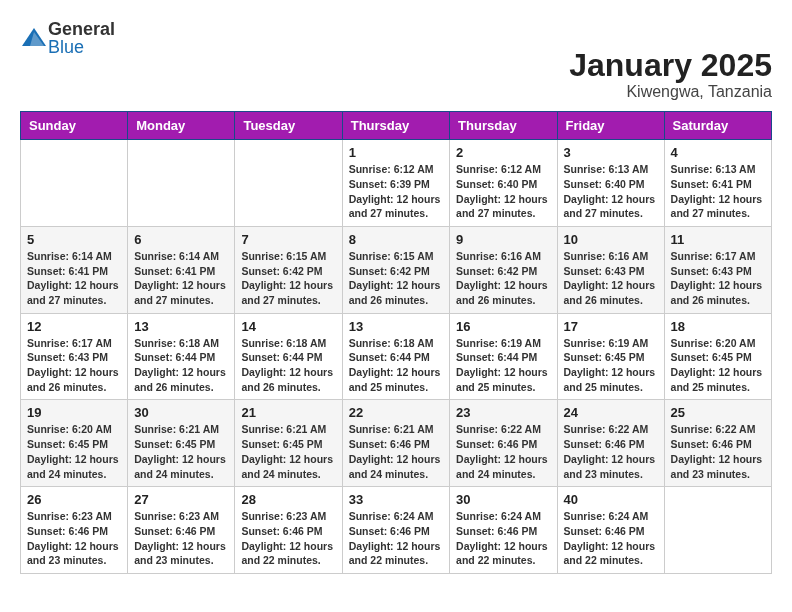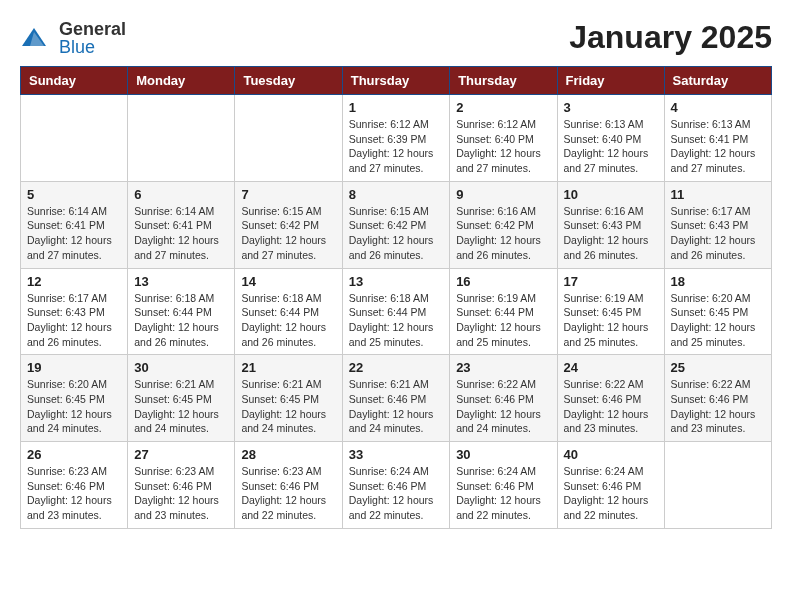"General" .logo { gap: 11px -> 0 }
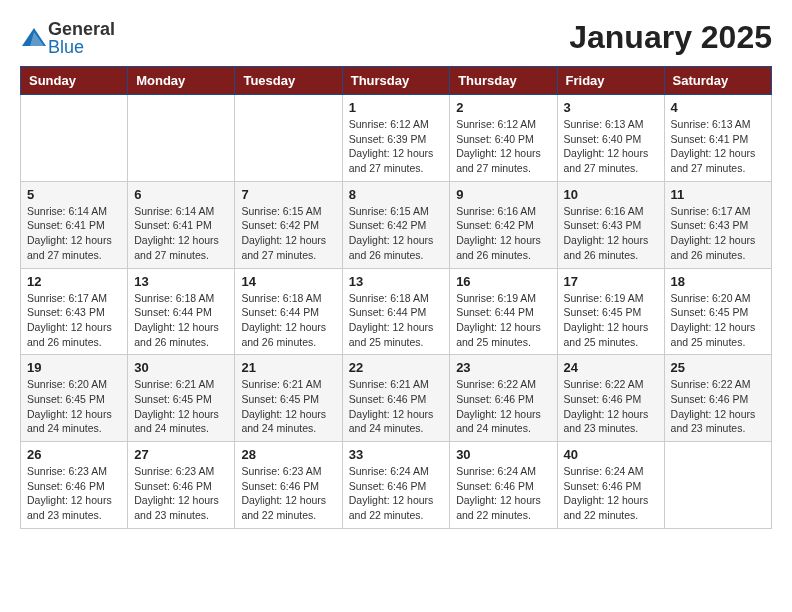"January 2025" .title-area { margin-top: none -> 28px }
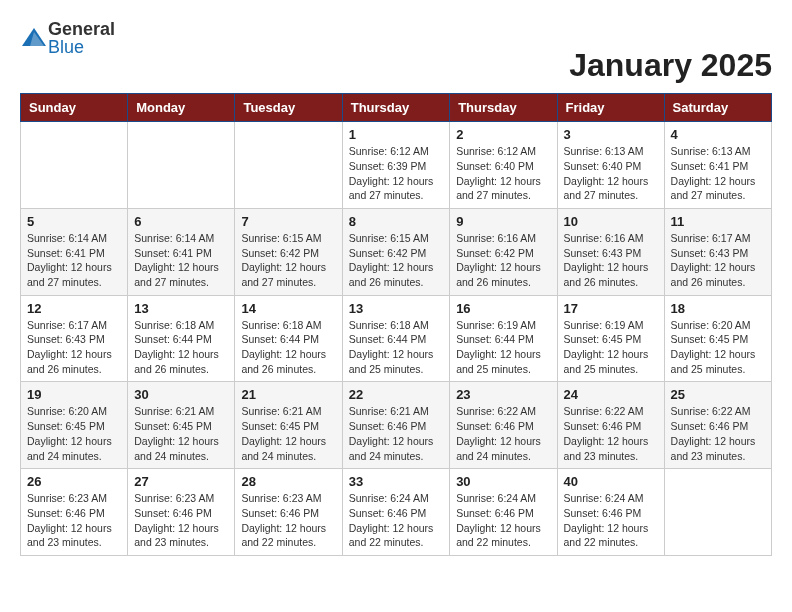"Kiwengwa, Tanzania" div.location-title { html: none -> <div>Kiwengwa, Tanzania</div> }
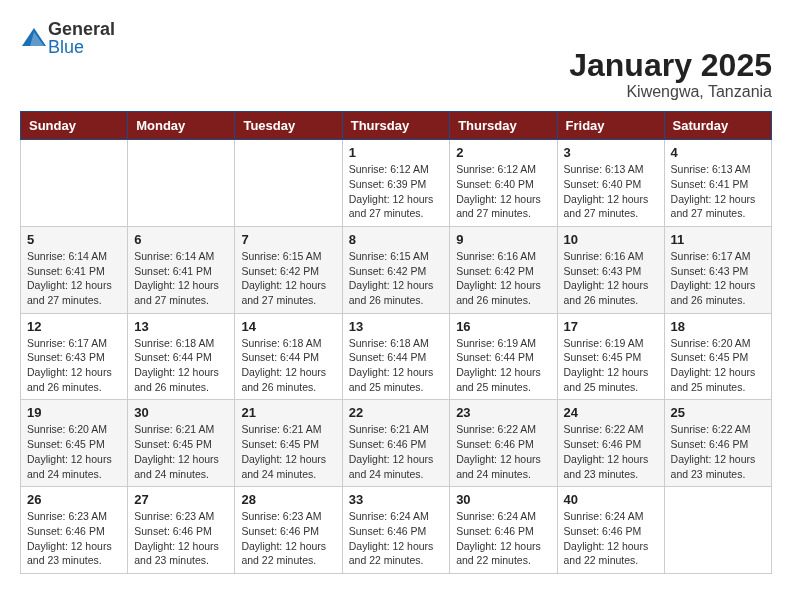"Sunday" .calendar th { background-color: #7f1d1d -> #a21caf }
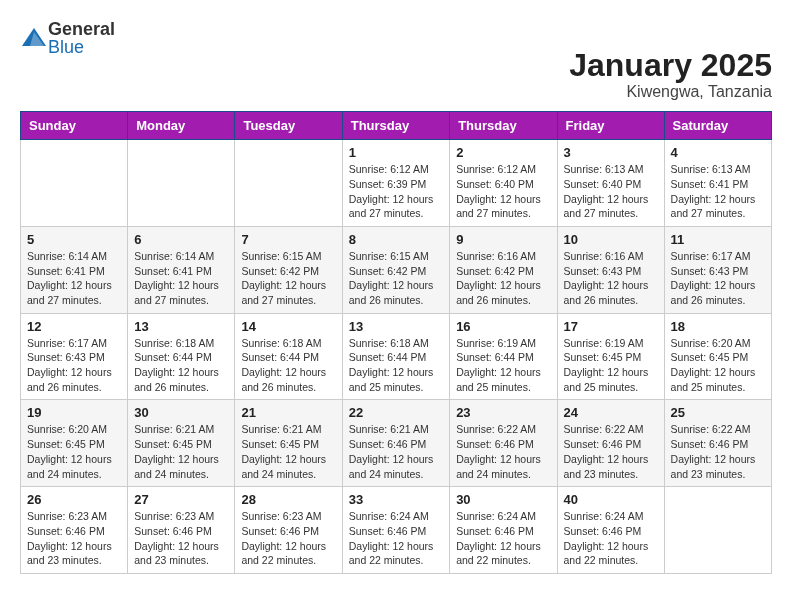"Sunrise: 6:12 AM" .day-info { font-weight: none -> bold }
